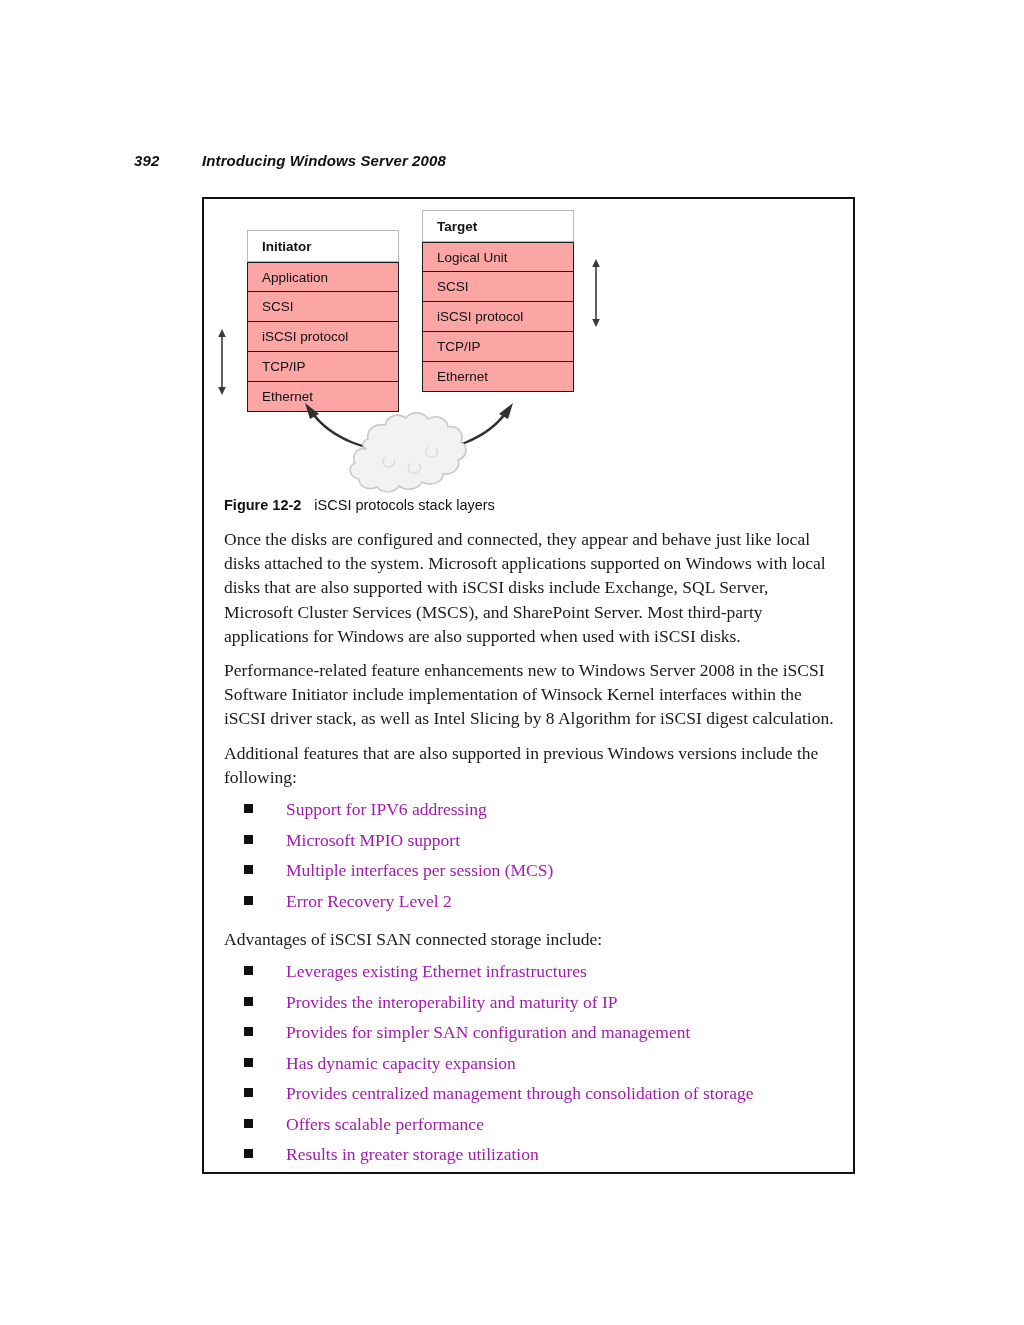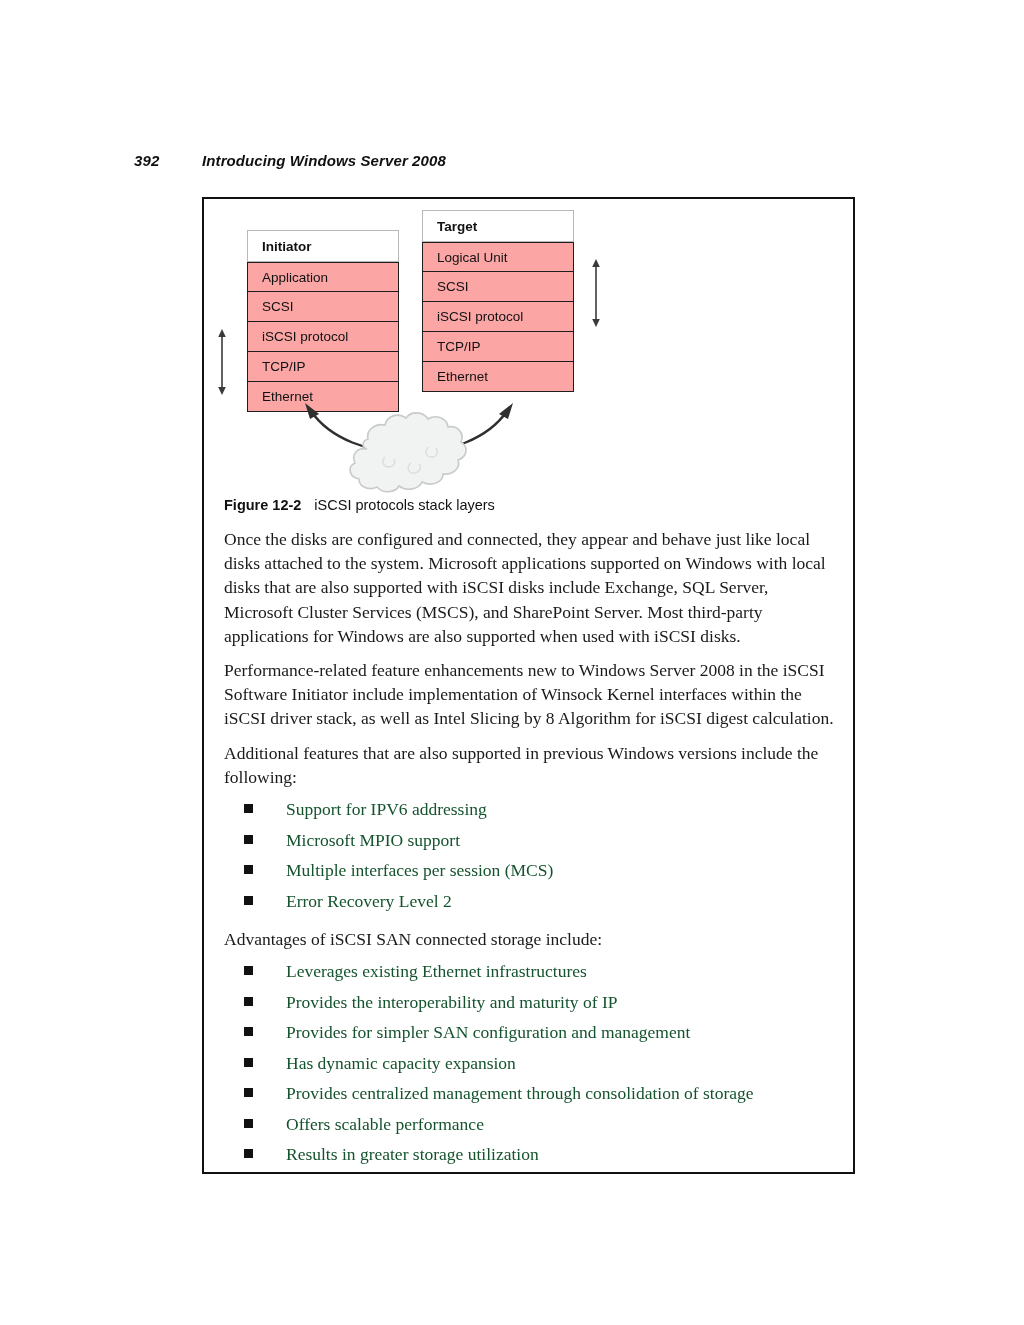"Support for IPV6 addressing" ul.bullets li { color: #14532d -> #a21caf }
